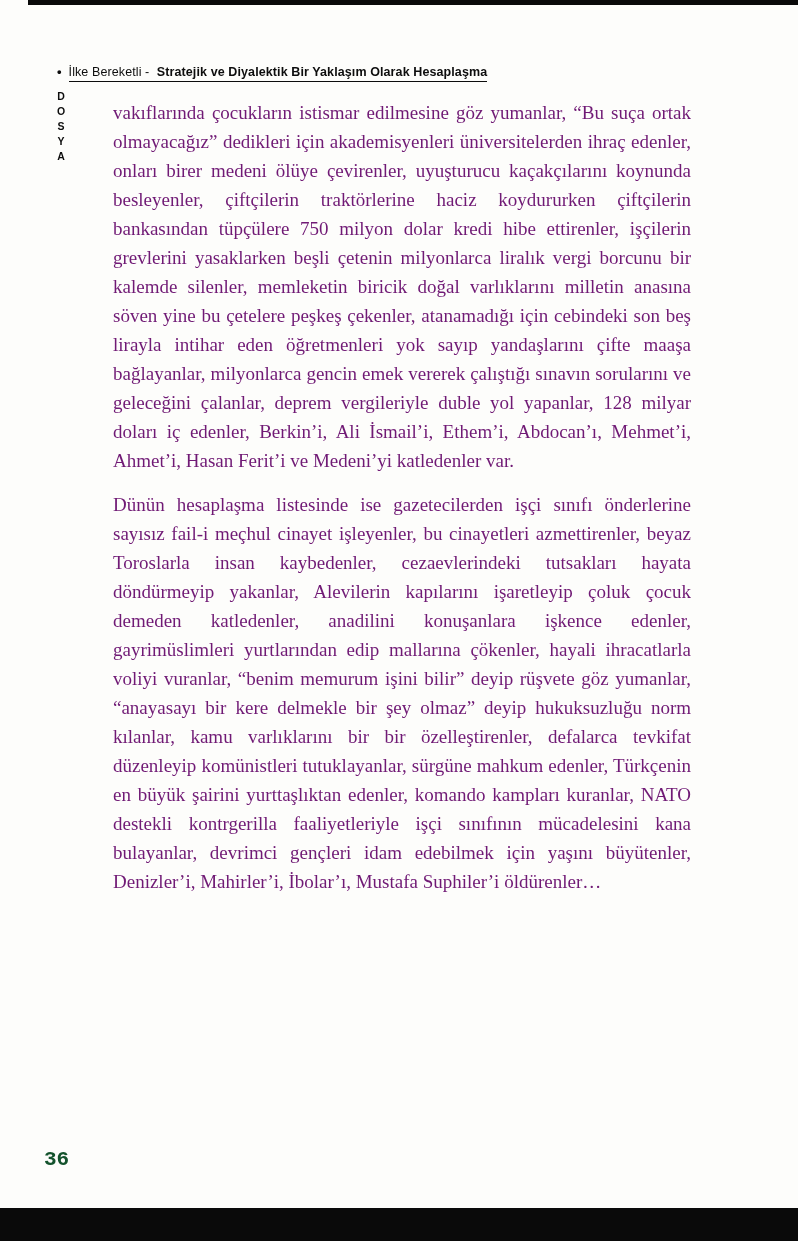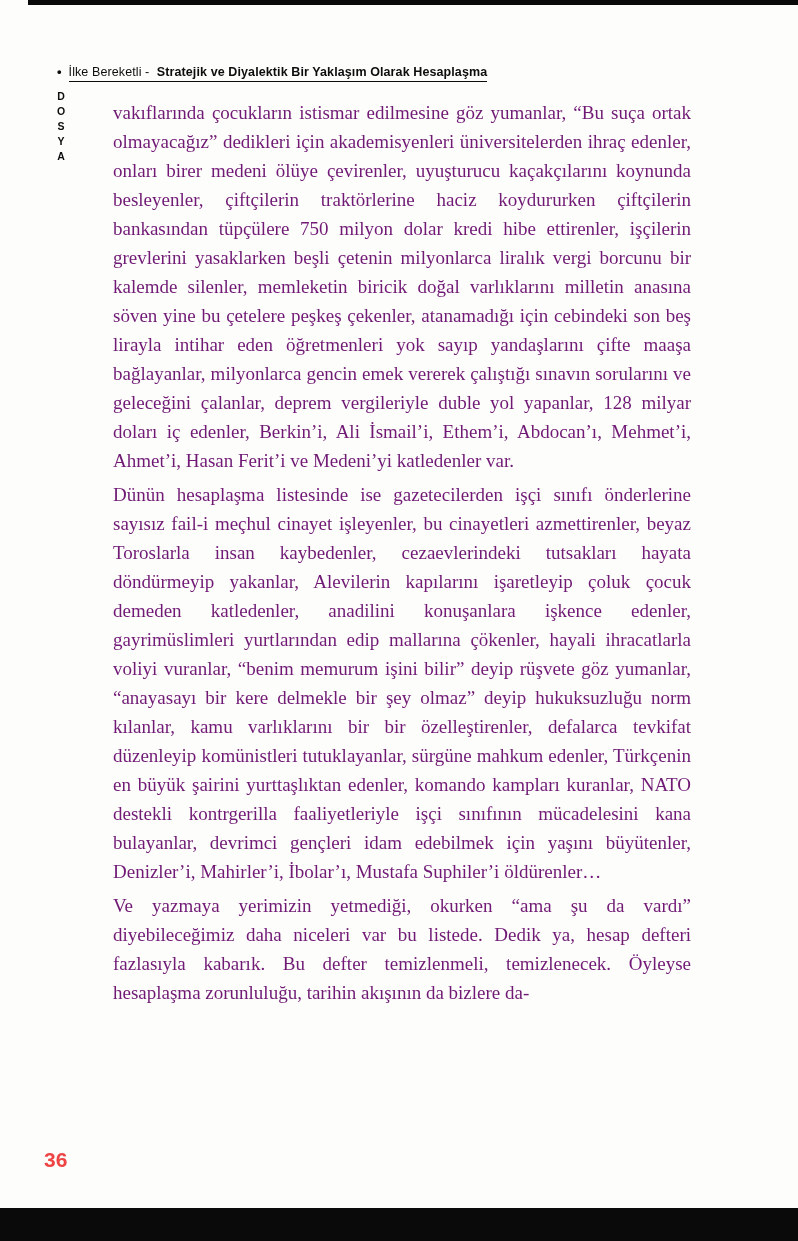"Dünün hesaplaşma listesinde ise" .body-text p + p { margin-top: 5px -> 15px }
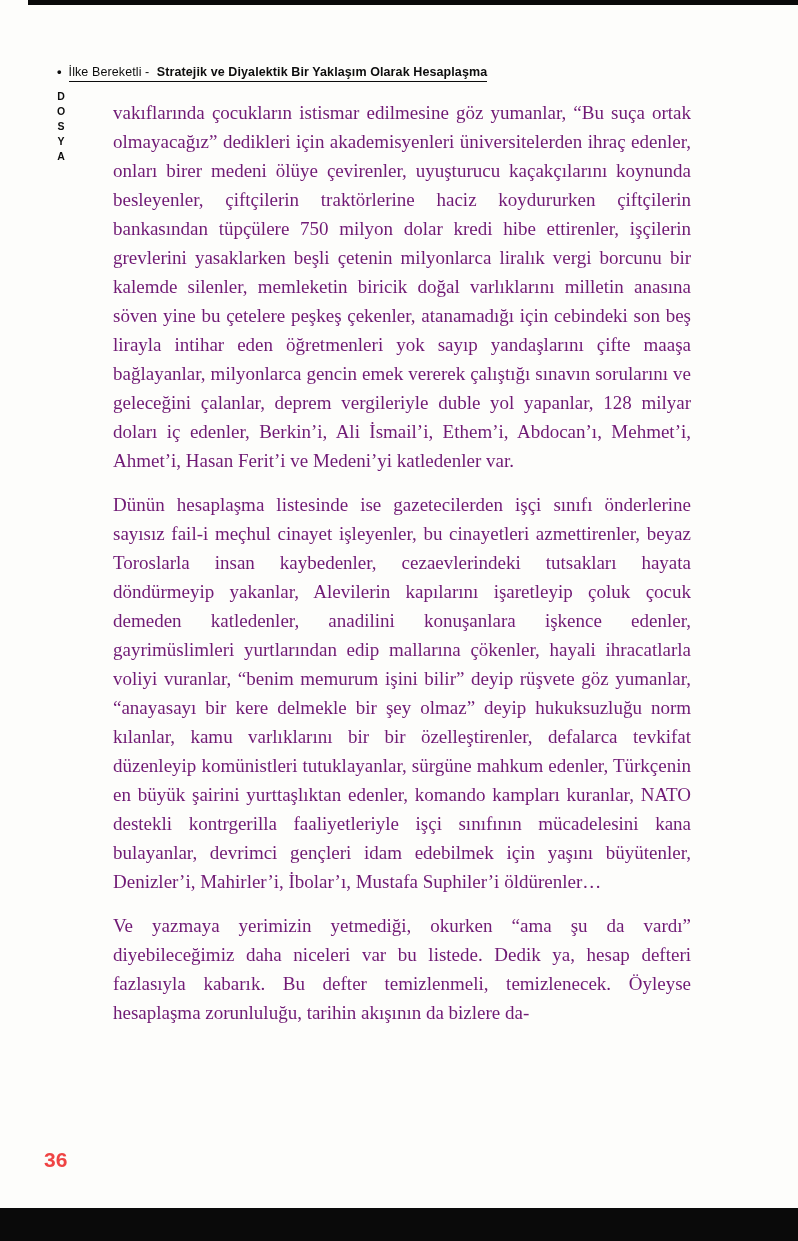"Ve yazmaya yerimizin yetmediği, okurken" p { html: <p>Ve yazmaya yerimizin yetmediği, okurken “ama şu da vardı” diyebileceğimiz daha niceleri var bu listede. Dedik ya, hesap defteri fazlasıyla kabarık. Bu defter temizlenmeli, temizlenecek. Öyleyse hesaplaşma zorunluluğu, tarihin akışının da bizlere da-</p> -> none }
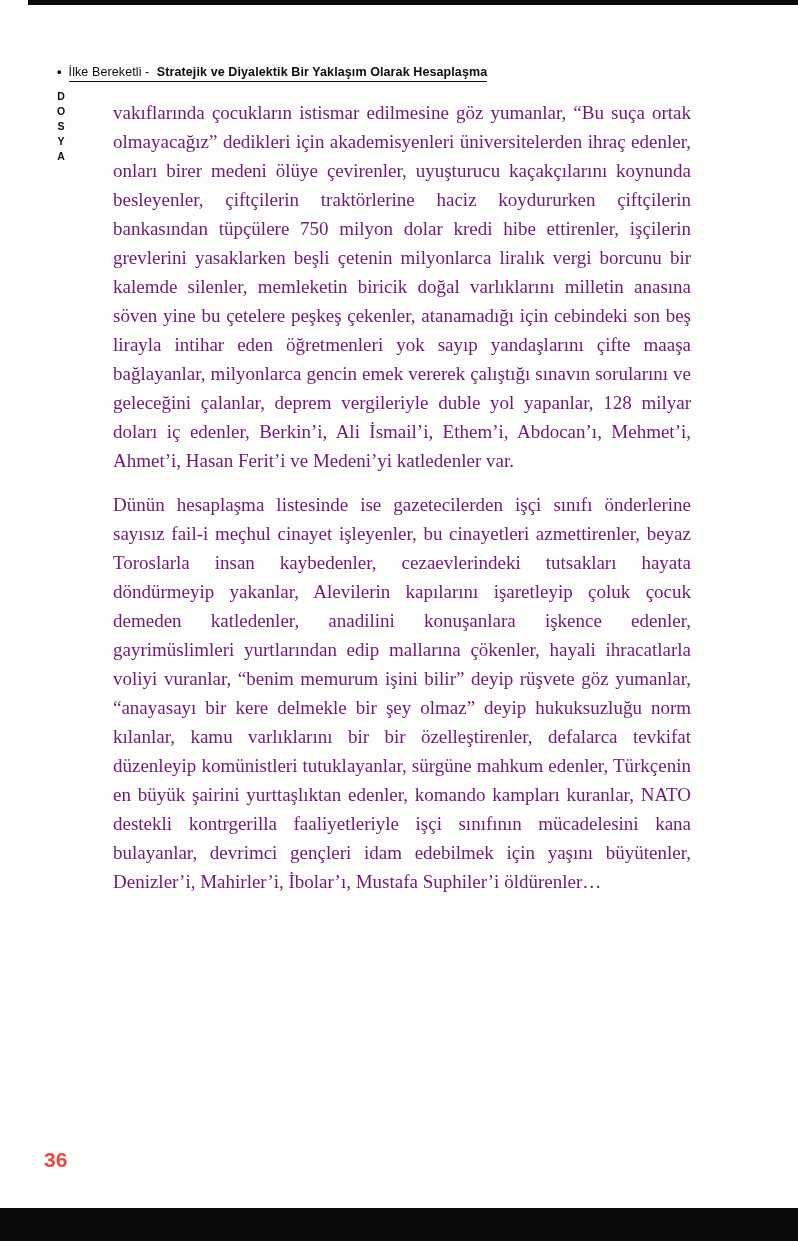"36" .page-number { color: #ef4444 -> #14532d; font-family: Liberation Sans, sans-serif -> Liberation Mono, monospace }
